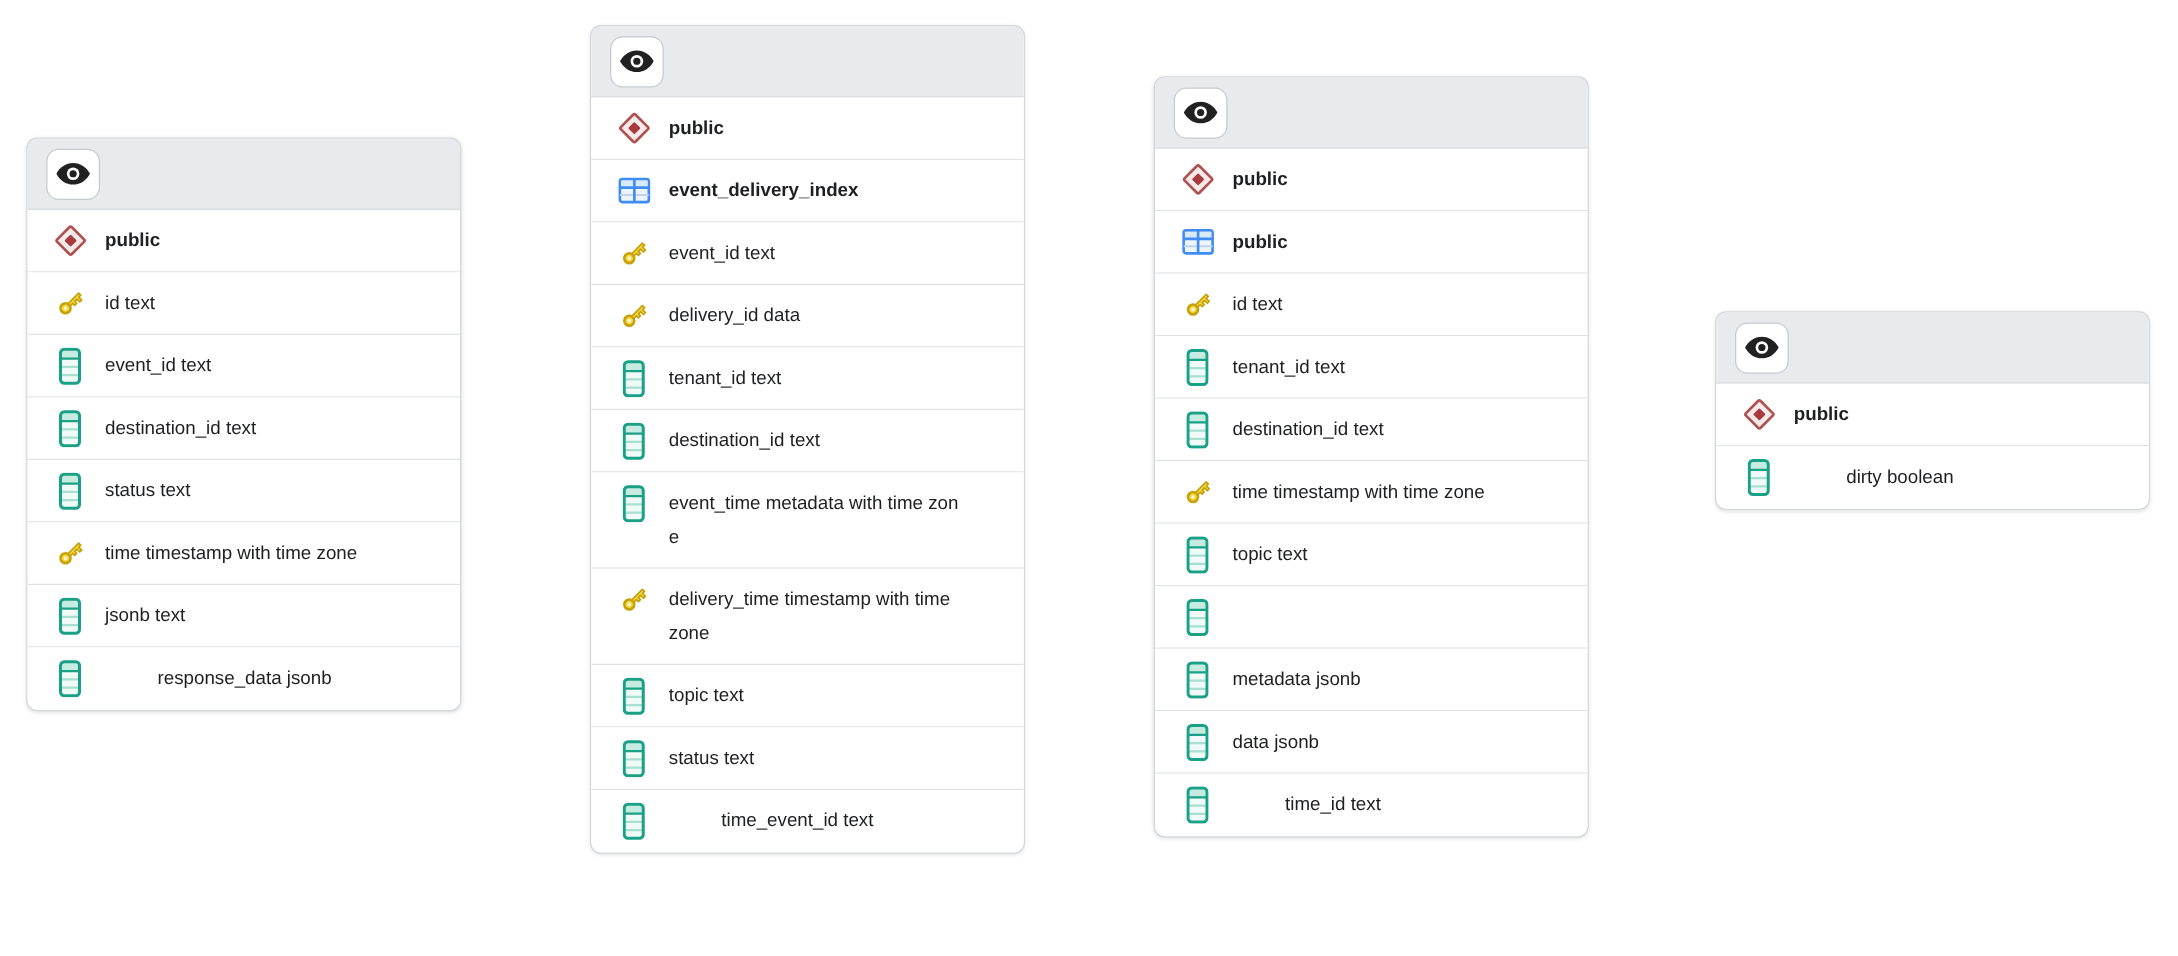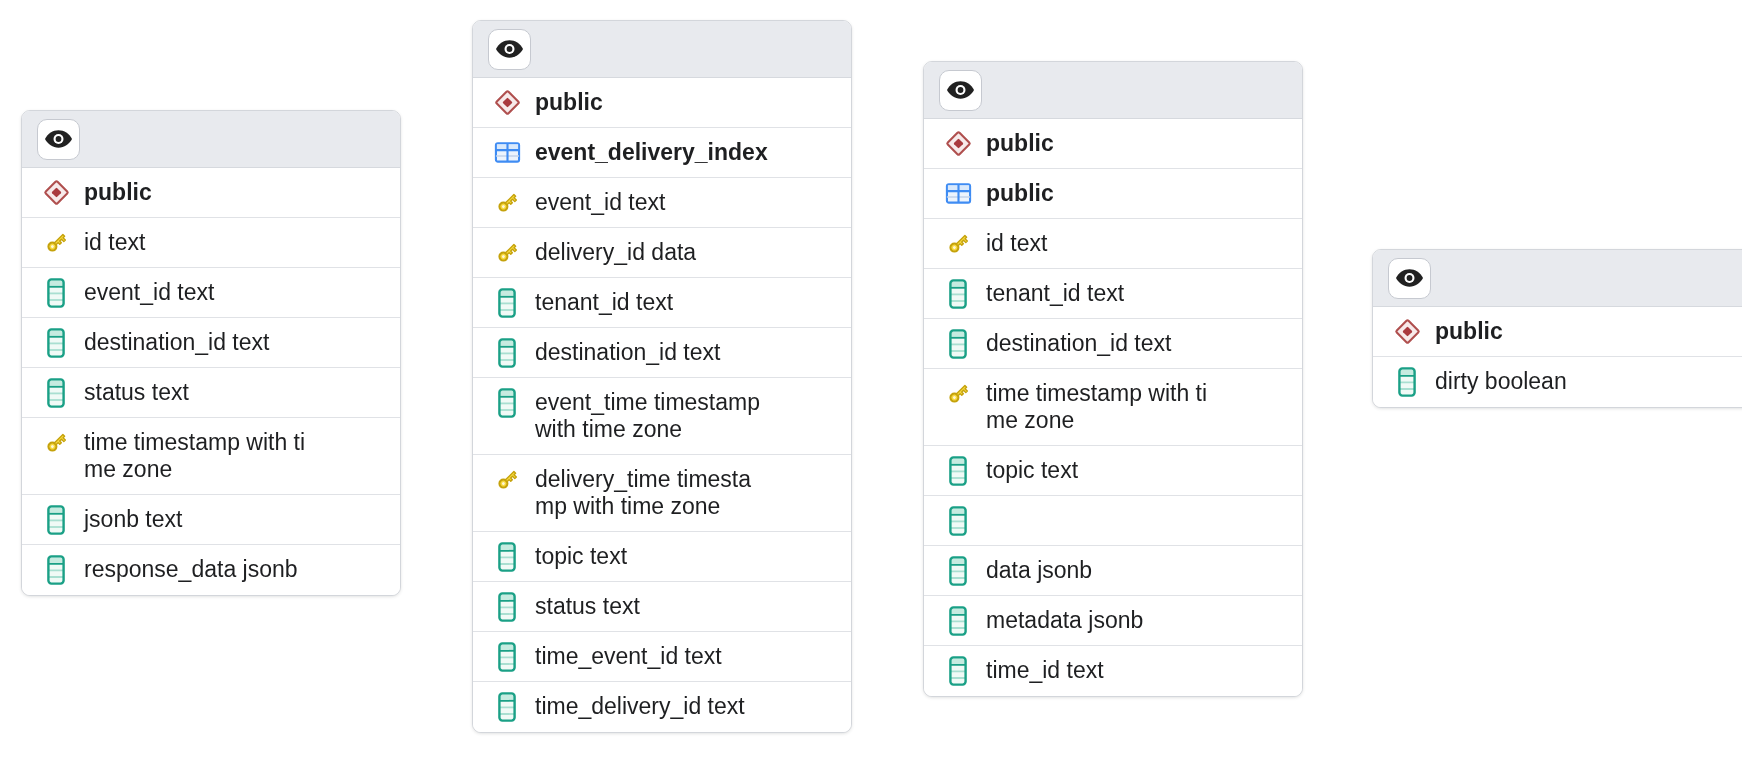"public" .table-card { font-size: 23px -> 15px; width: 380px -> 348px }
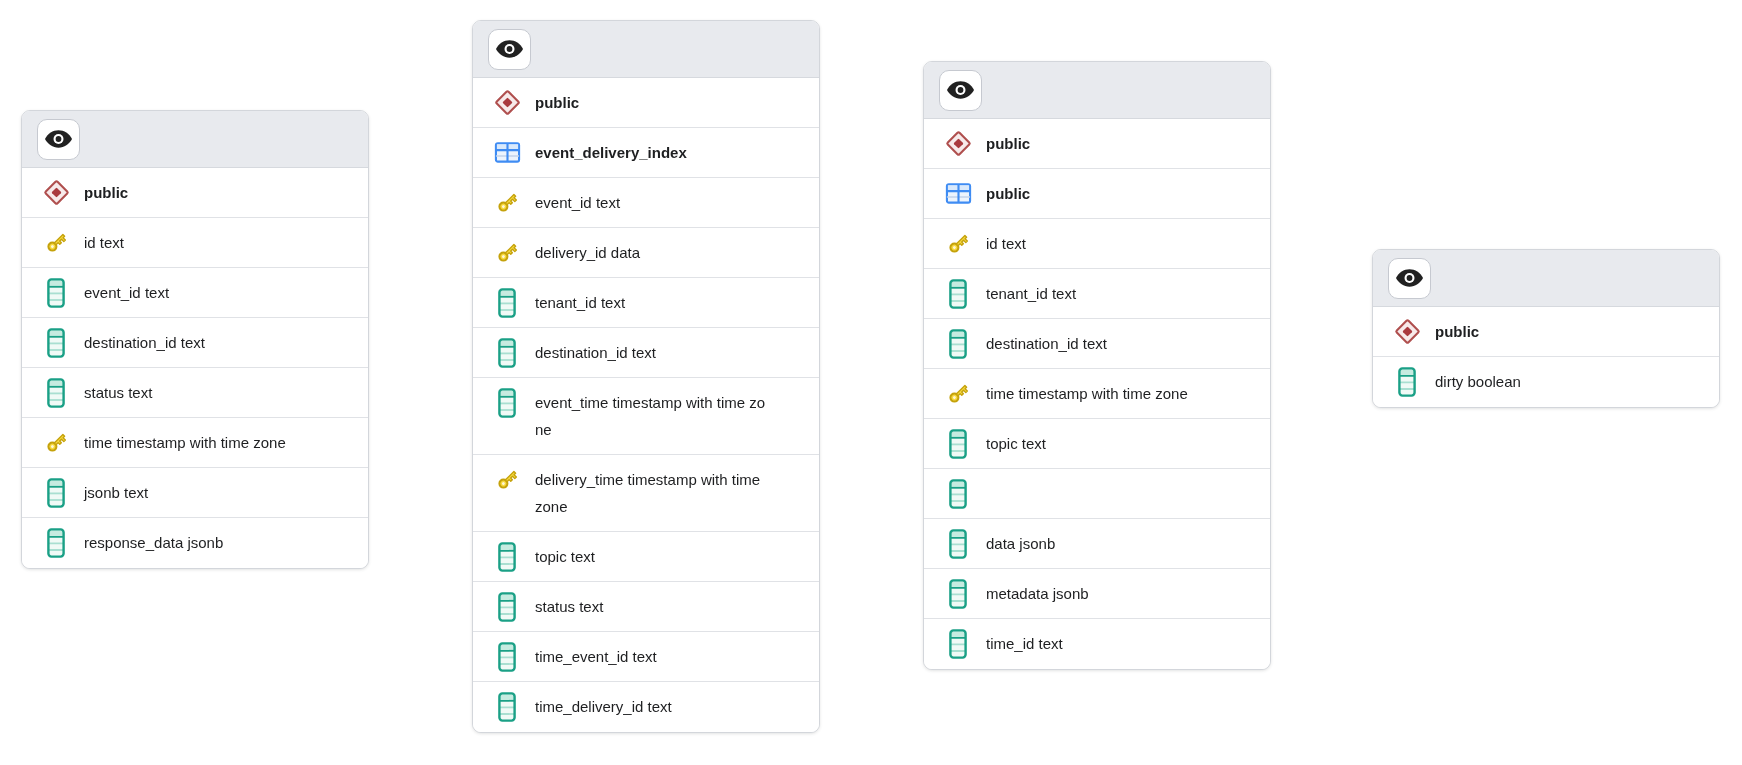"dirty boolean" .table-card > .row:last-child { gap: none -> 42px }
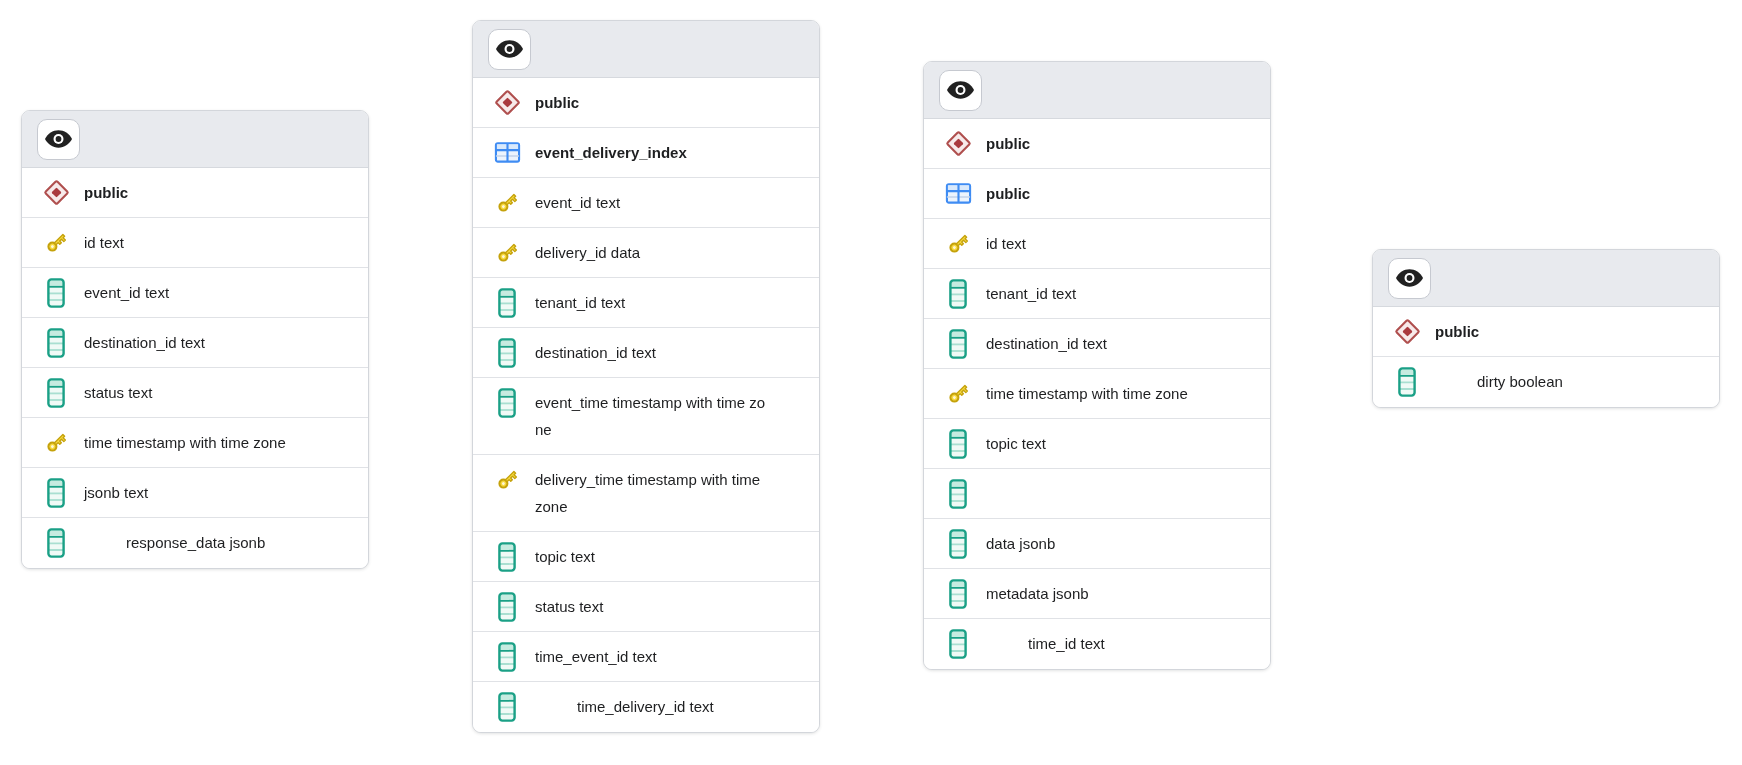"event_time timestamp with time zone" span.label { text: timestamp -> metadata }
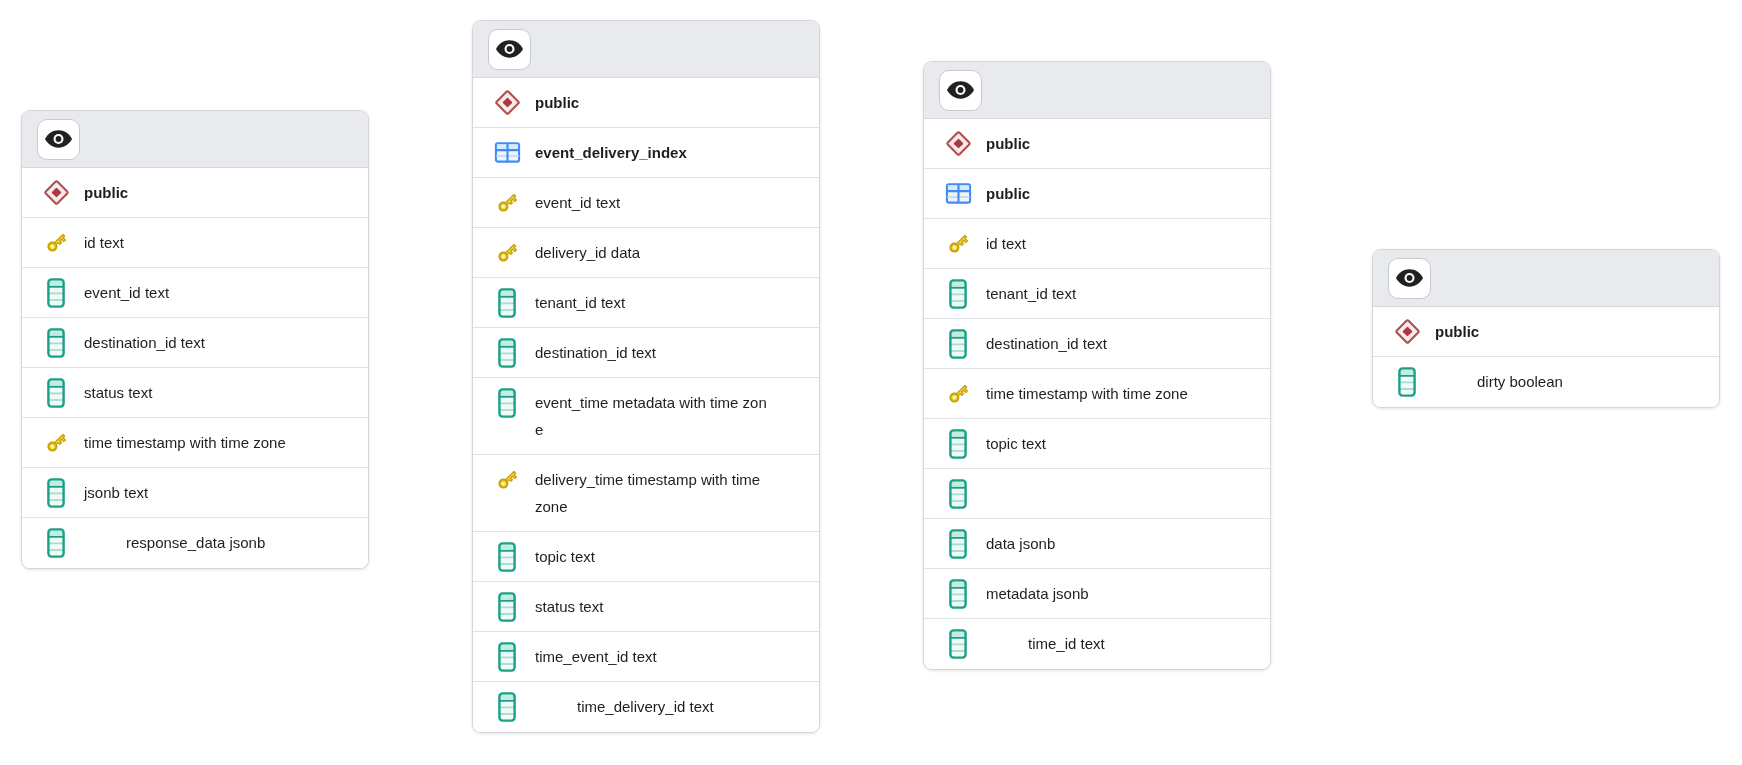"data jsonb" div.row { order: before "metadata jsonb" -> after "metadata jsonb" }
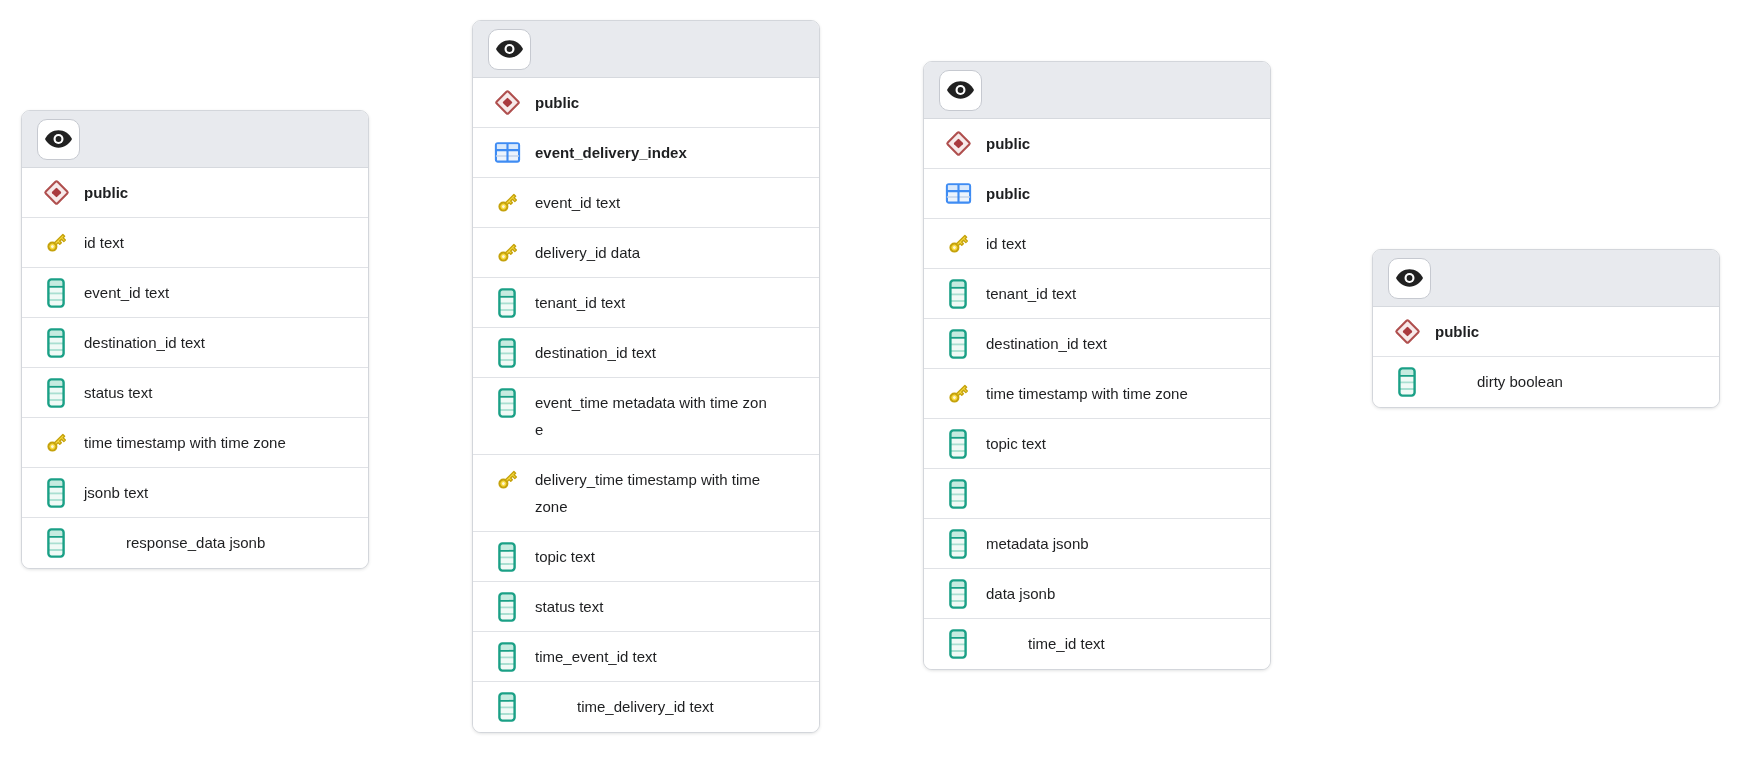"time_delivery_id text" div.row { html: <div> <span> <svg> <rect></rect> <path></path> <path></path> <path></path> <path></path> <rect></rect> </svg> </span> <span>time_delivery_id text</span> </div> -> none }
